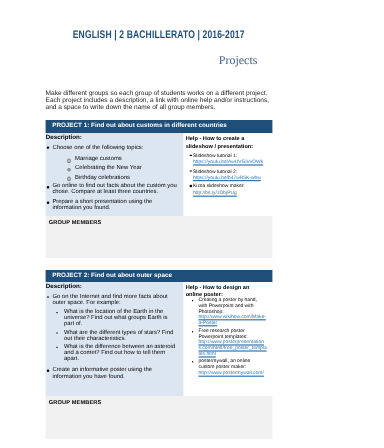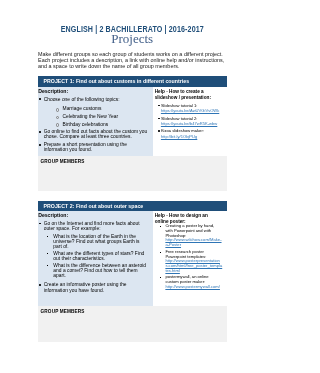"Projects" .subtitle { font-size: 13px -> 10px; margin: 0 -> 12px; text-align: center -> right }
